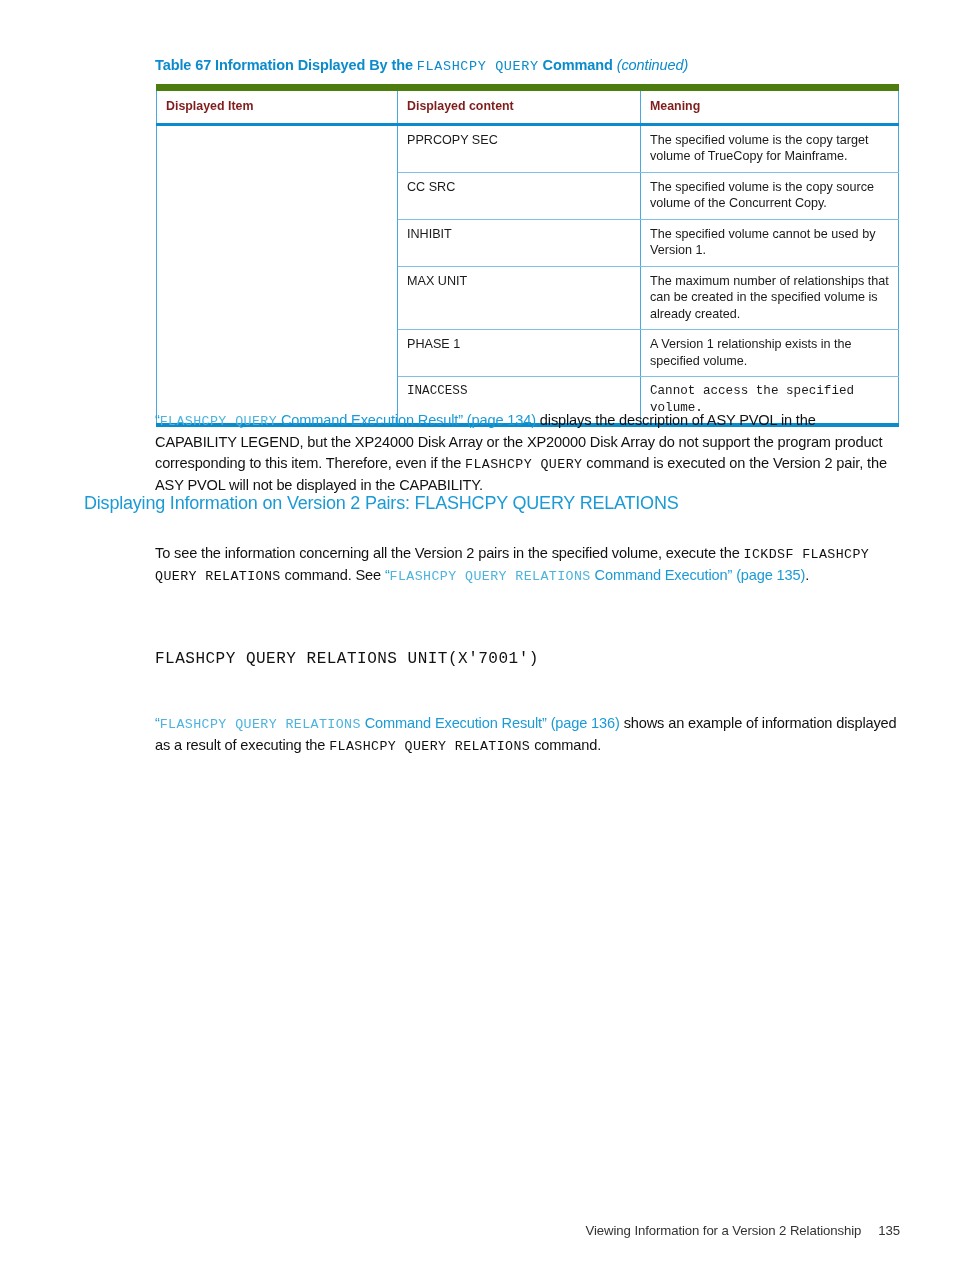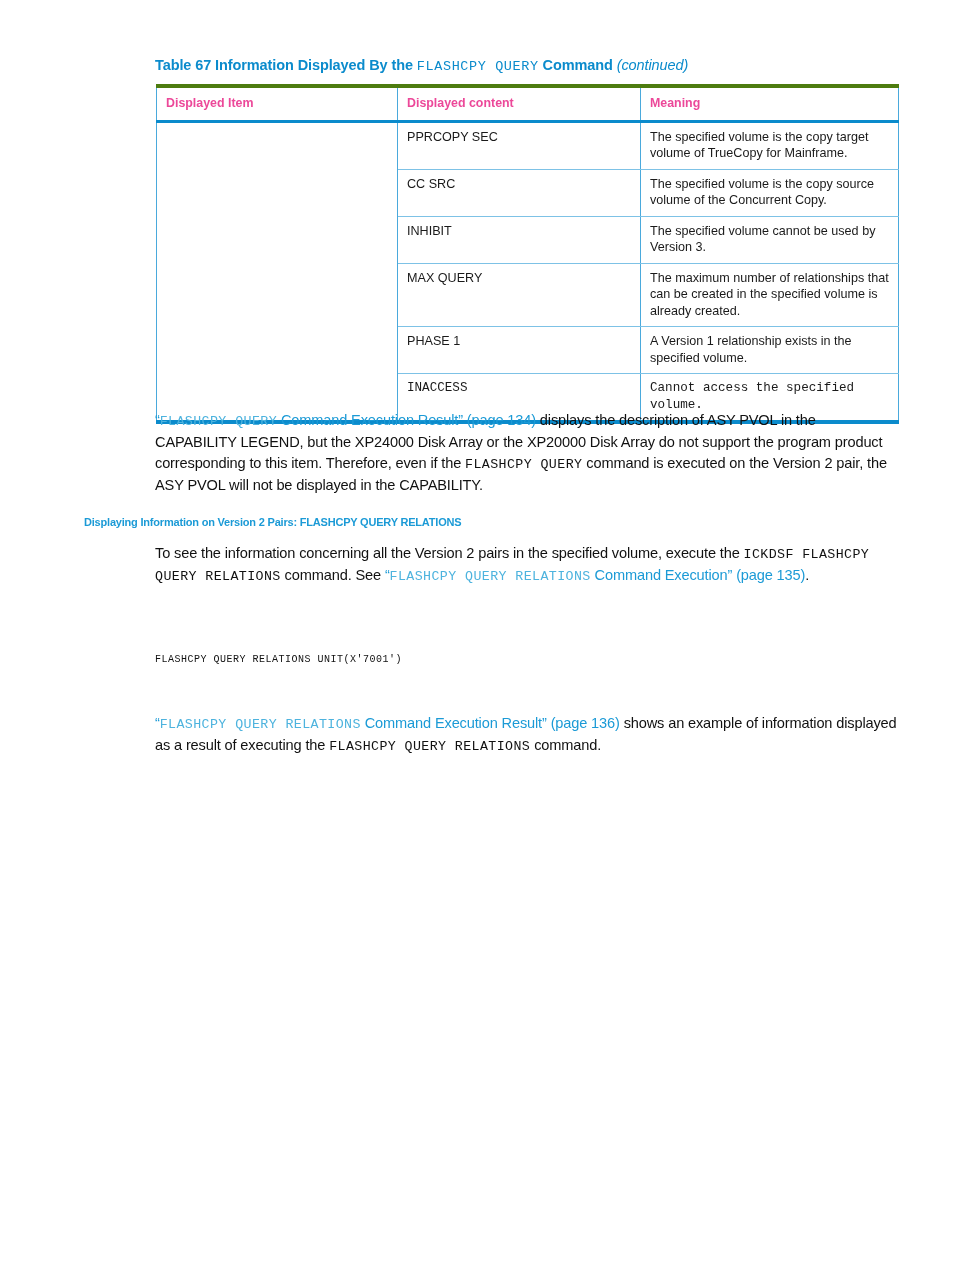"Displayed Item" table.doc-table thead th { border-top: 4px solid #4d7c0f -> 7px solid #4d7c0f; color: #ec4899 -> #7f1d1d }
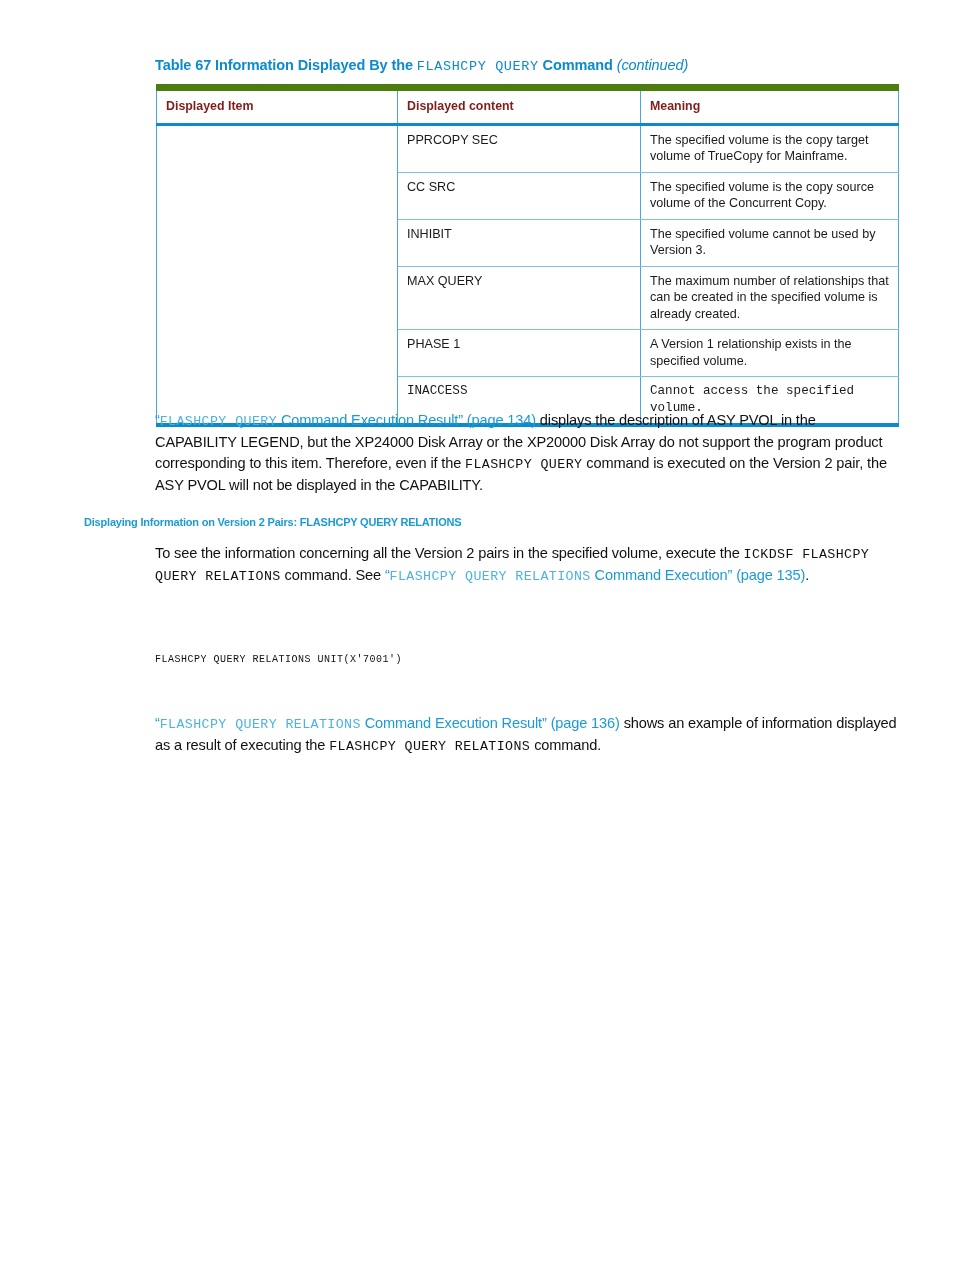"The specified volume cannot be" td { text: 3 -> 1 }
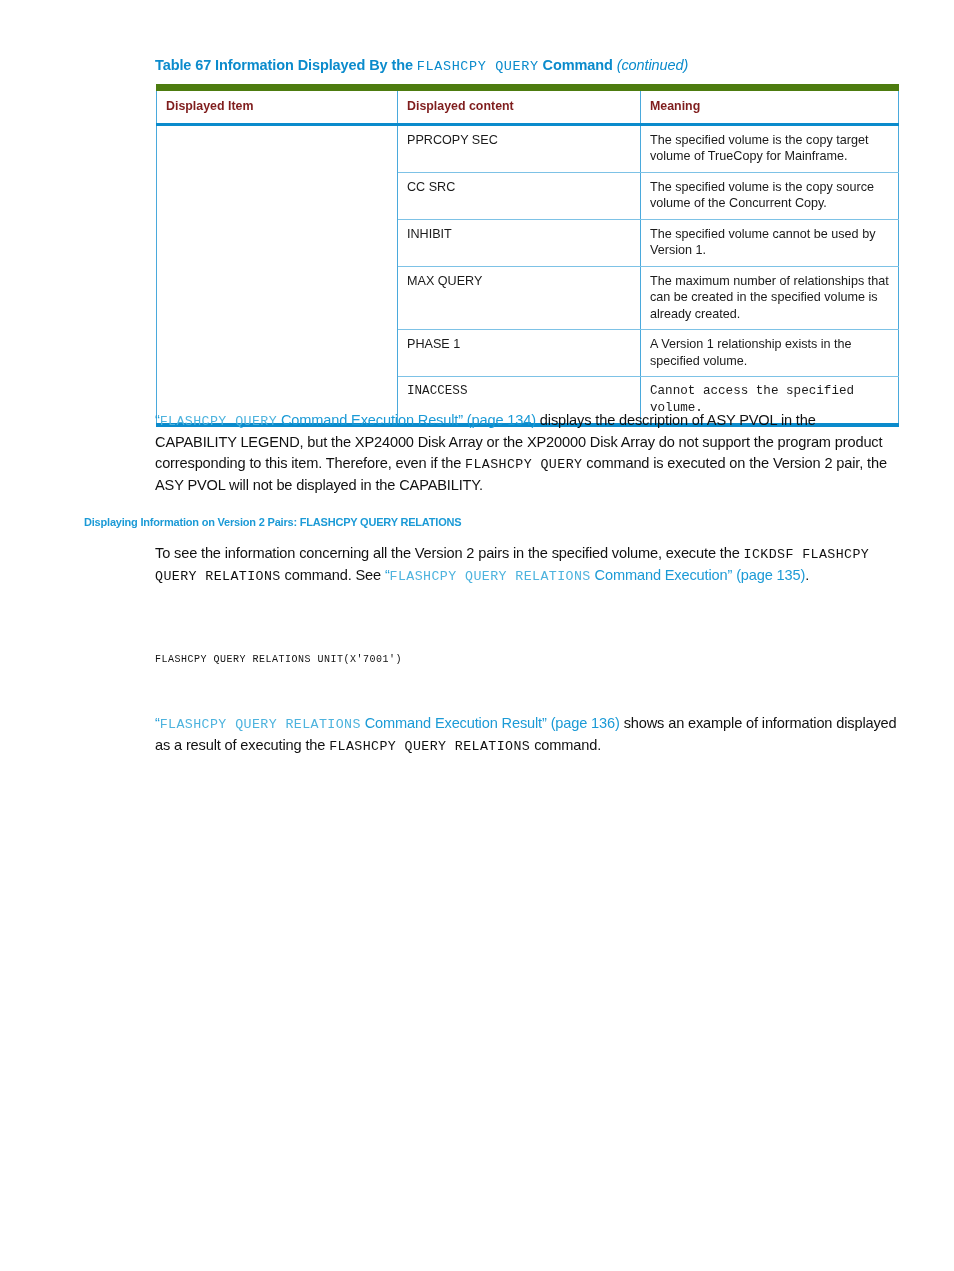"MAX QUERY" td.tall-row { text: QUERY -> UNIT }
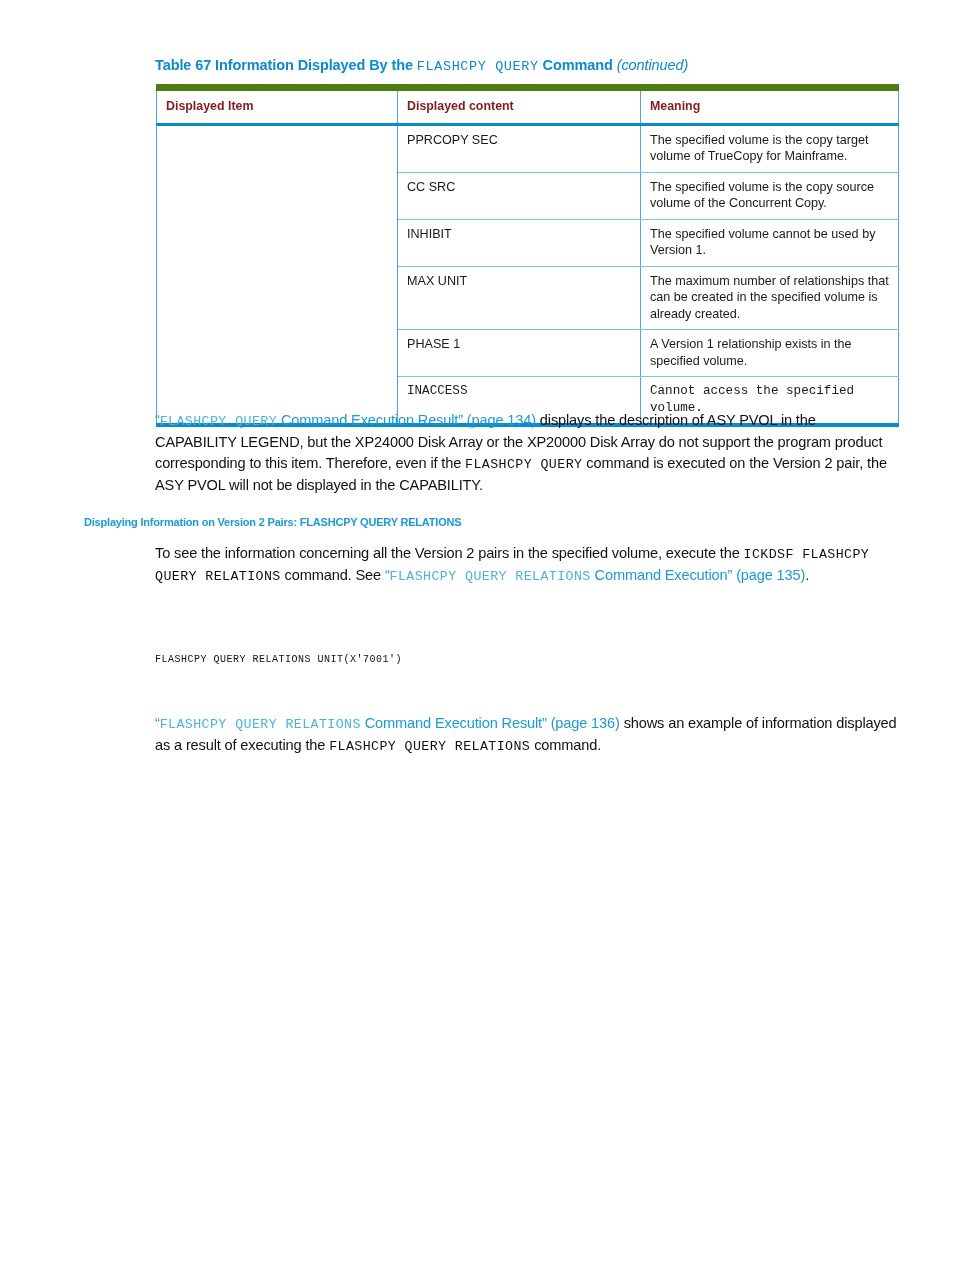"Displaying Information on Version 2" .section-head { font-size: 11px -> 18px; font-weight: bold -> normal; top: 511px -> 492px }
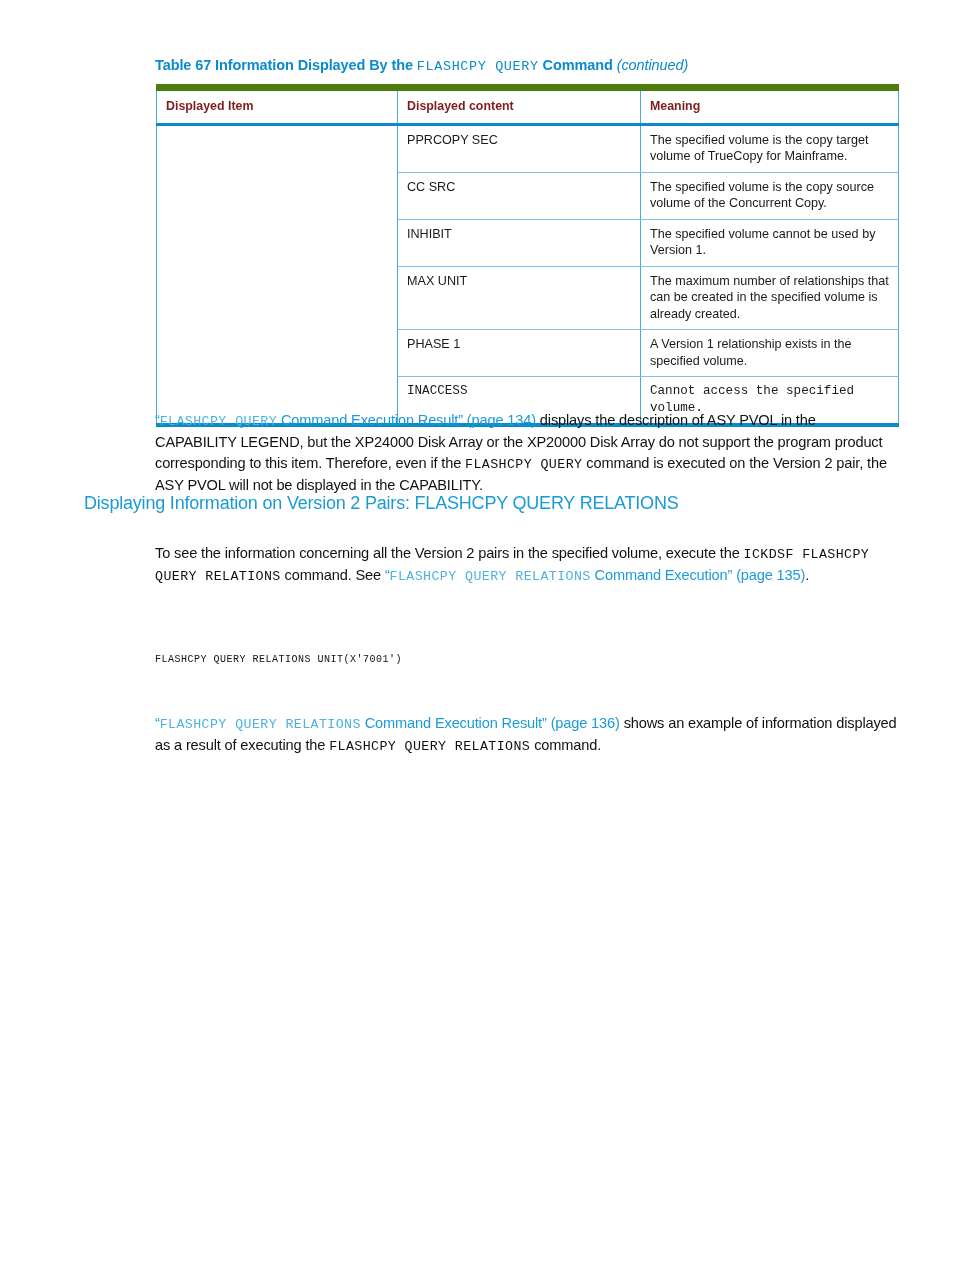"FLASHCPY QUERY RELATIONS UNIT(X'7001')" .code-block { font-size: 10px -> 16px }
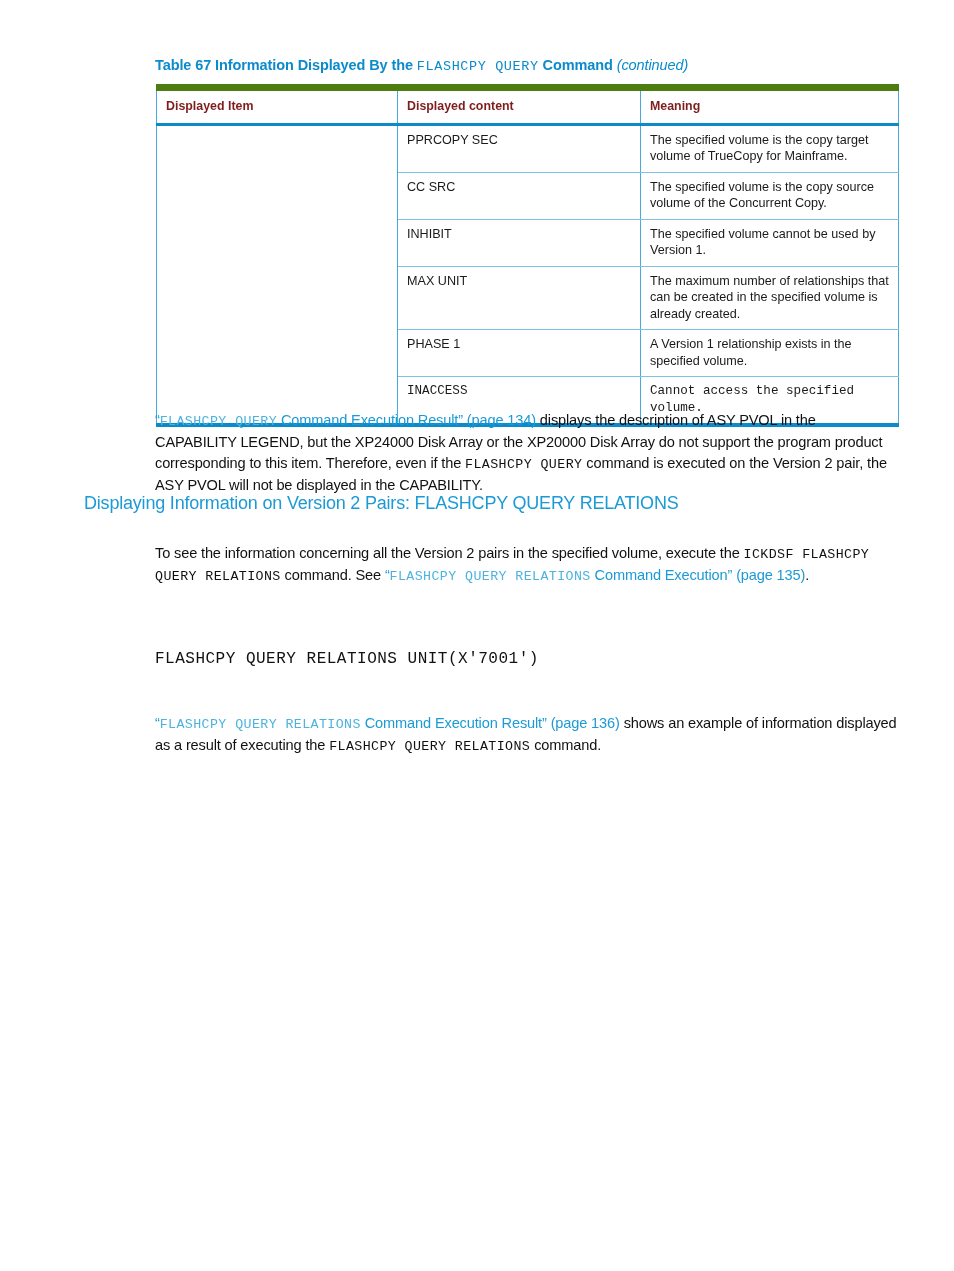"Viewing Information for a Version" div.footer { html: none -> <div> <span>Viewing Information for a Version 2 Relationship</span><span>135</span> </div> }
